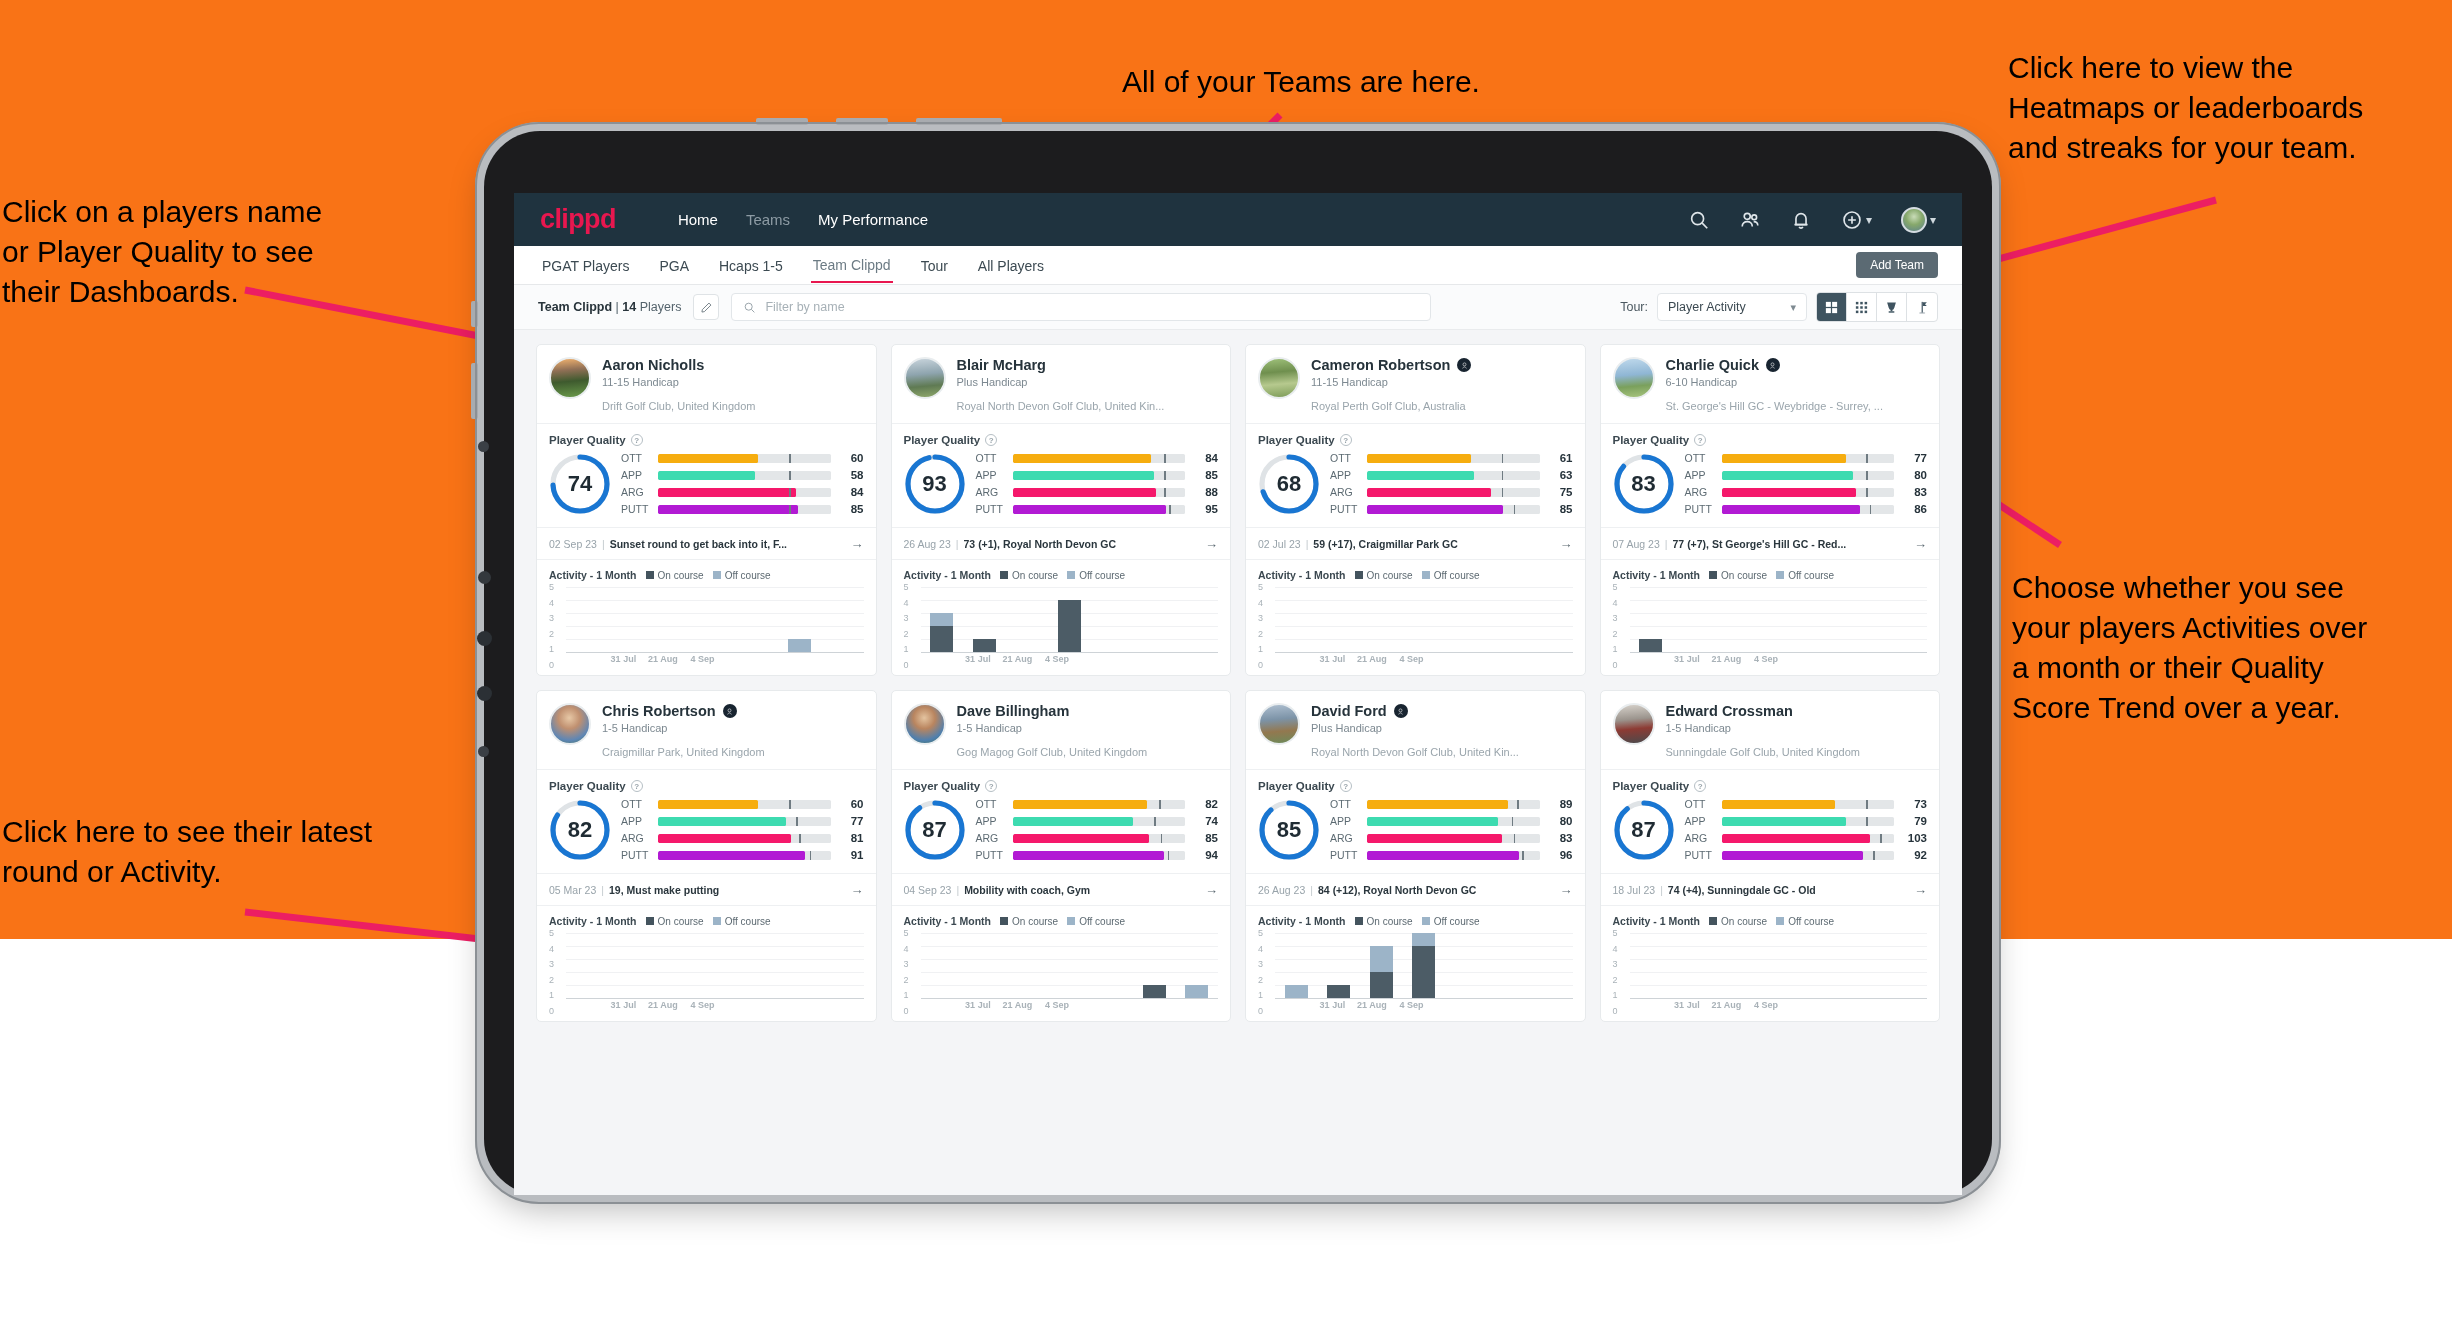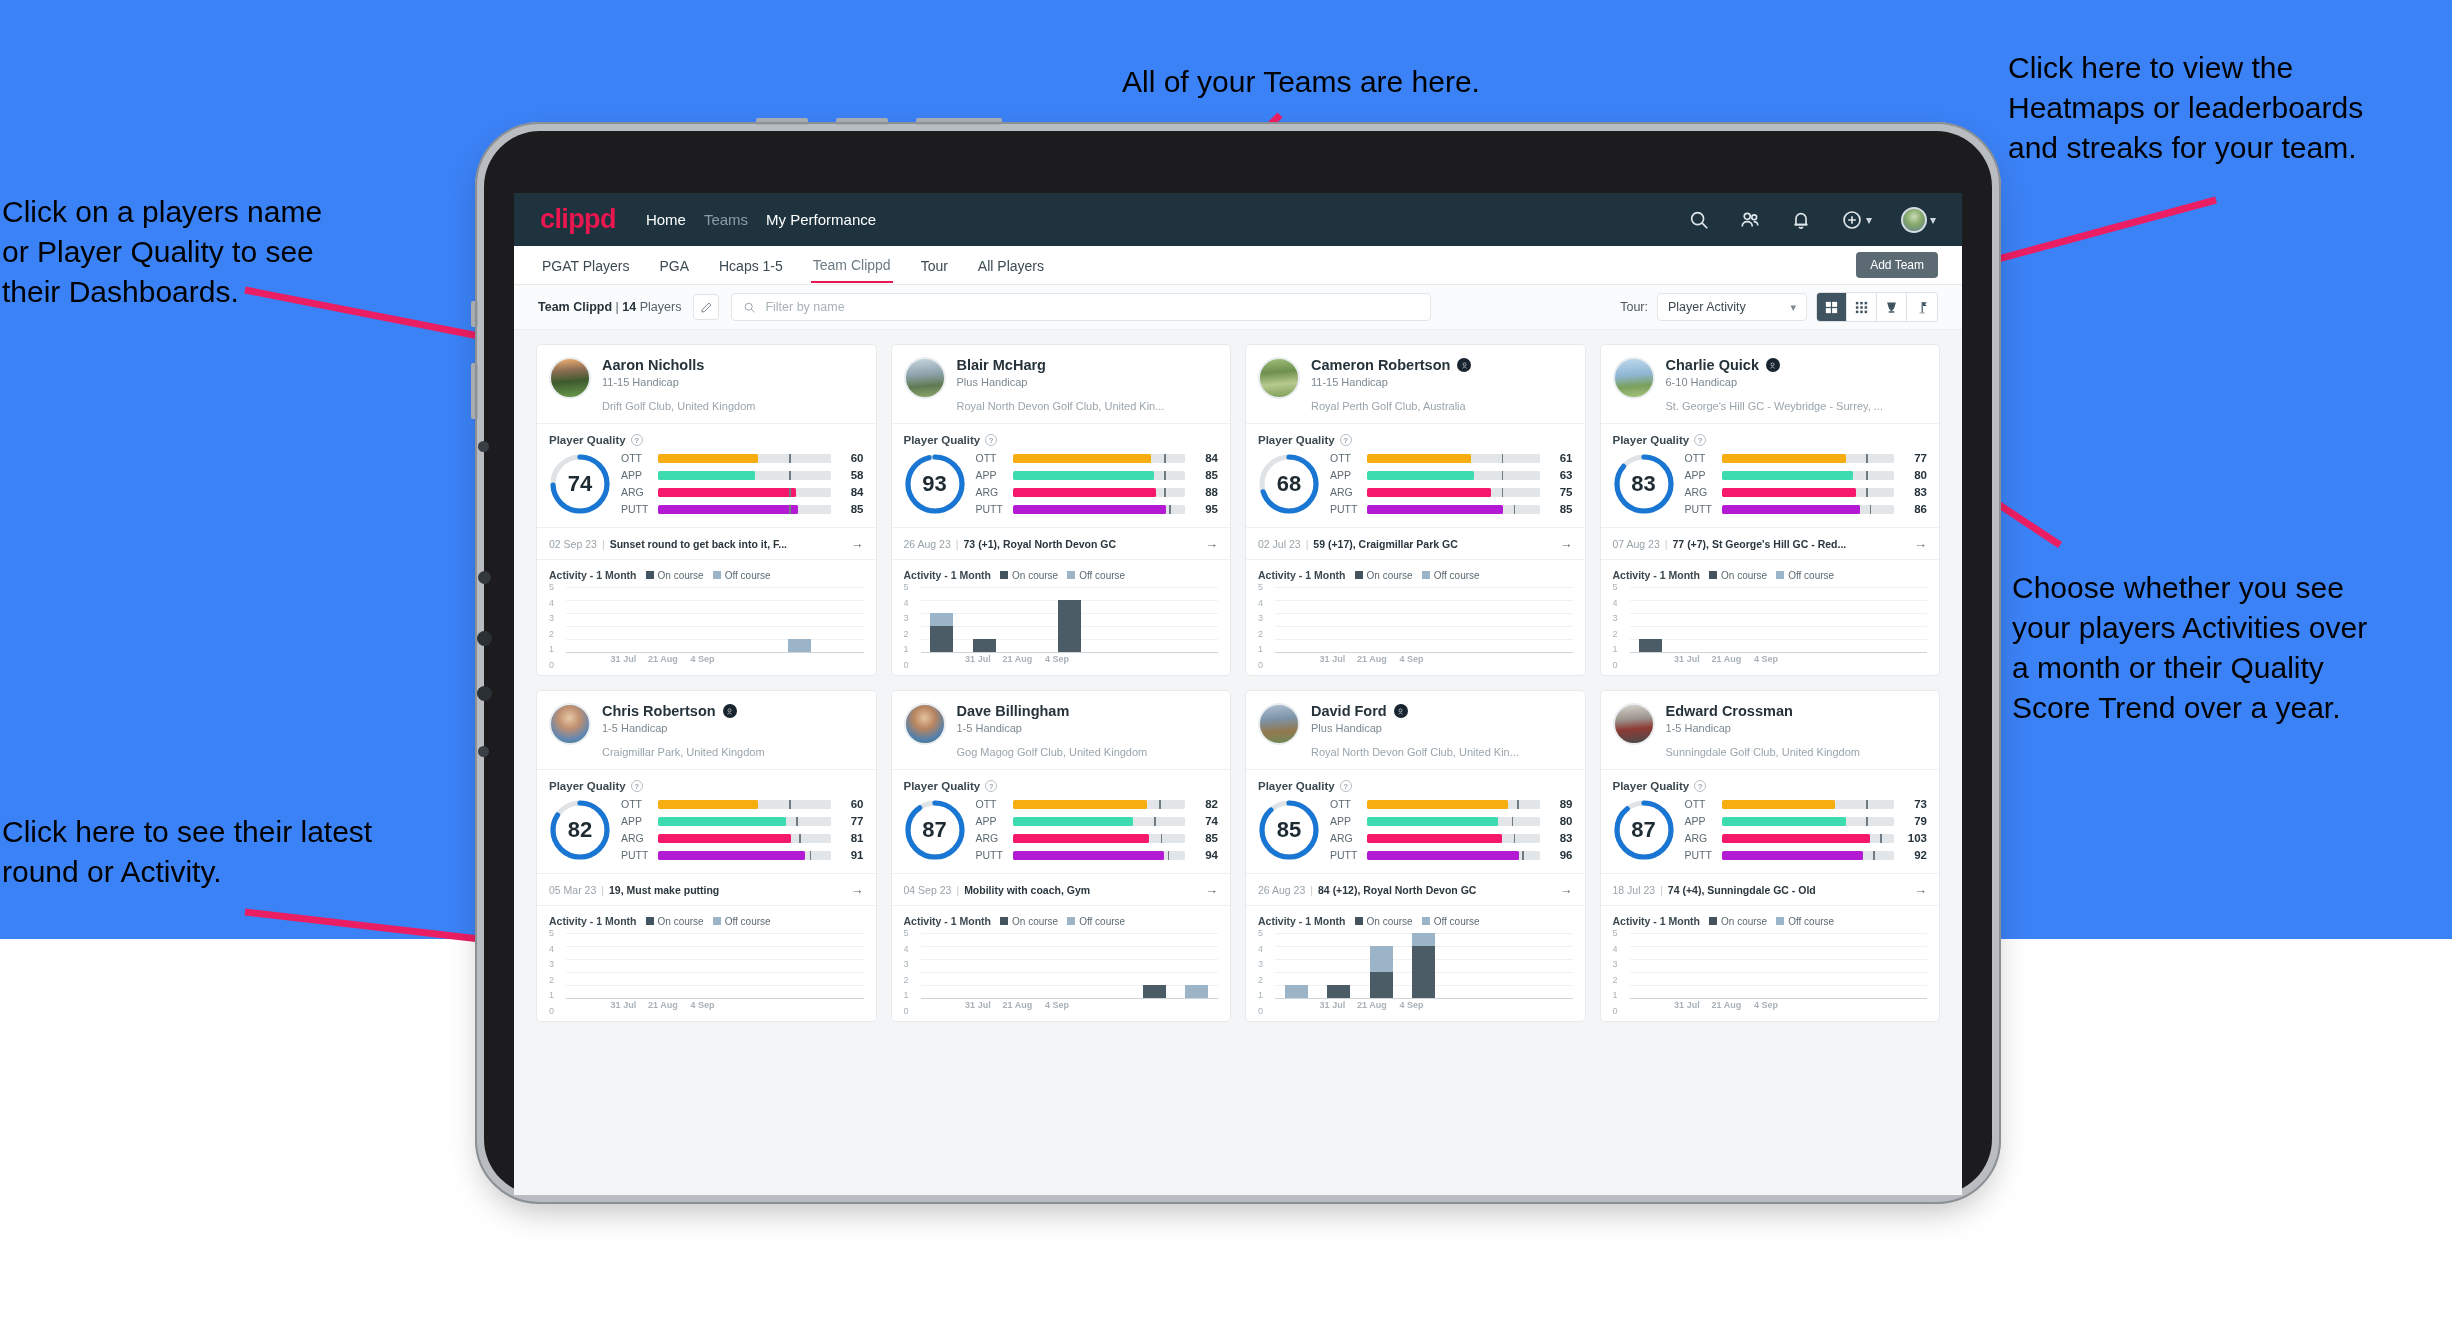"All of your Teams are" #stage { background: #3b82f6 -> #f97316 }
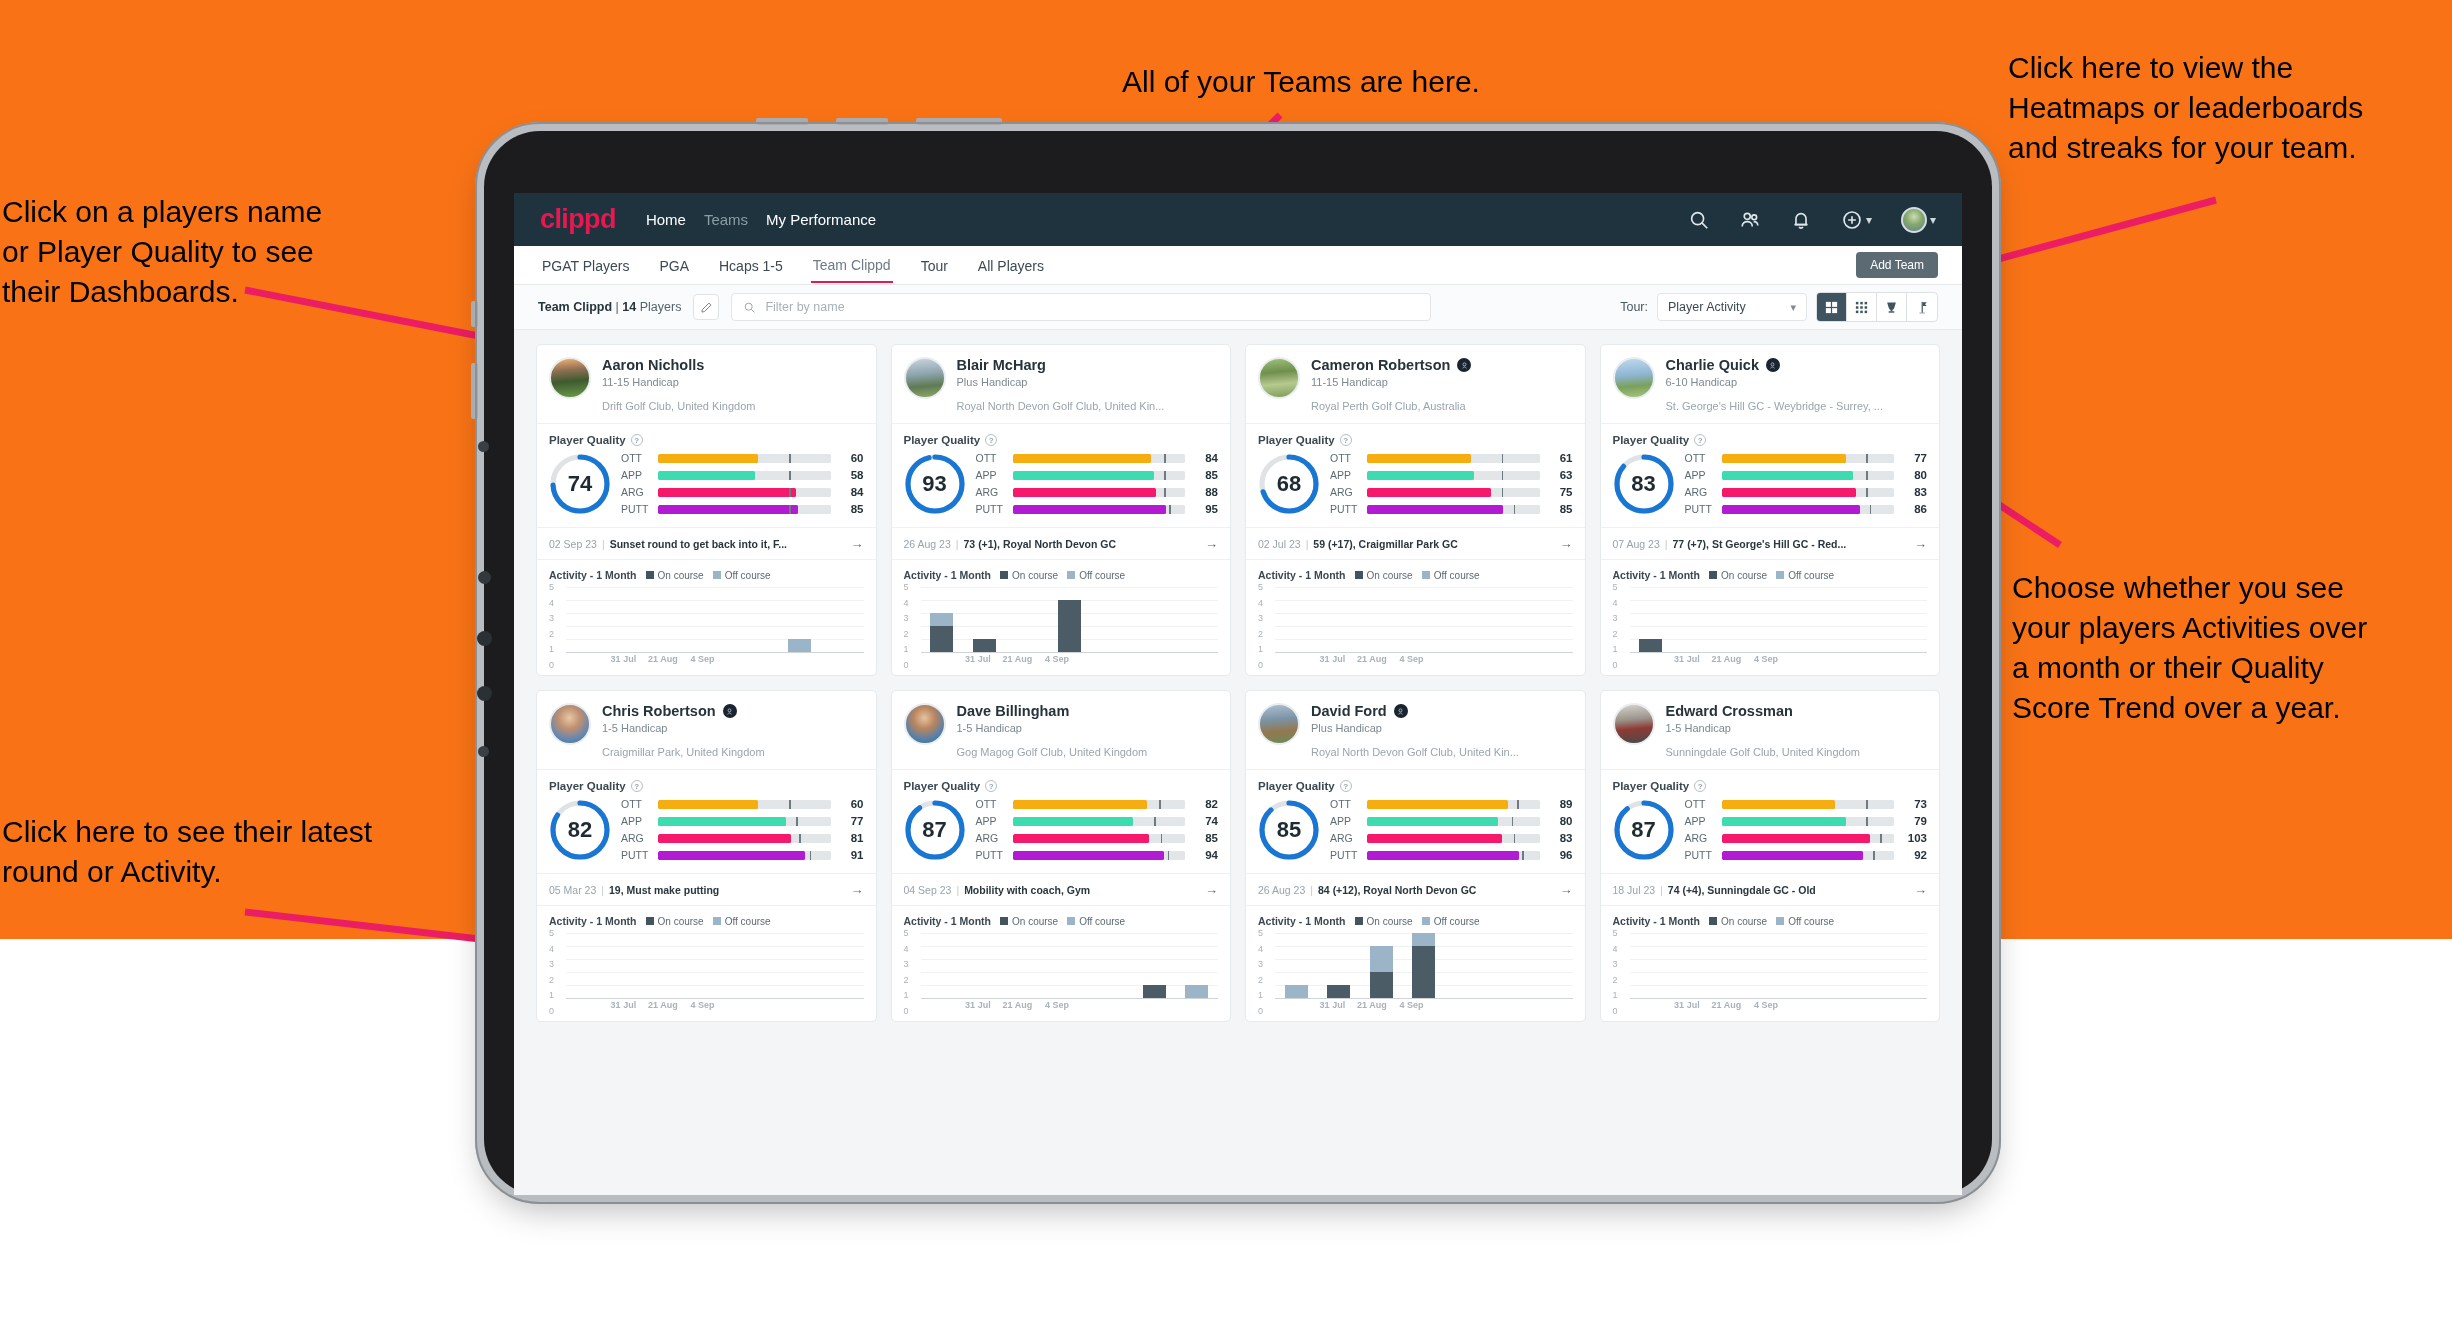"Home" .navlinks { gap: 18px -> 28px; margin-left: none -> 32px }
